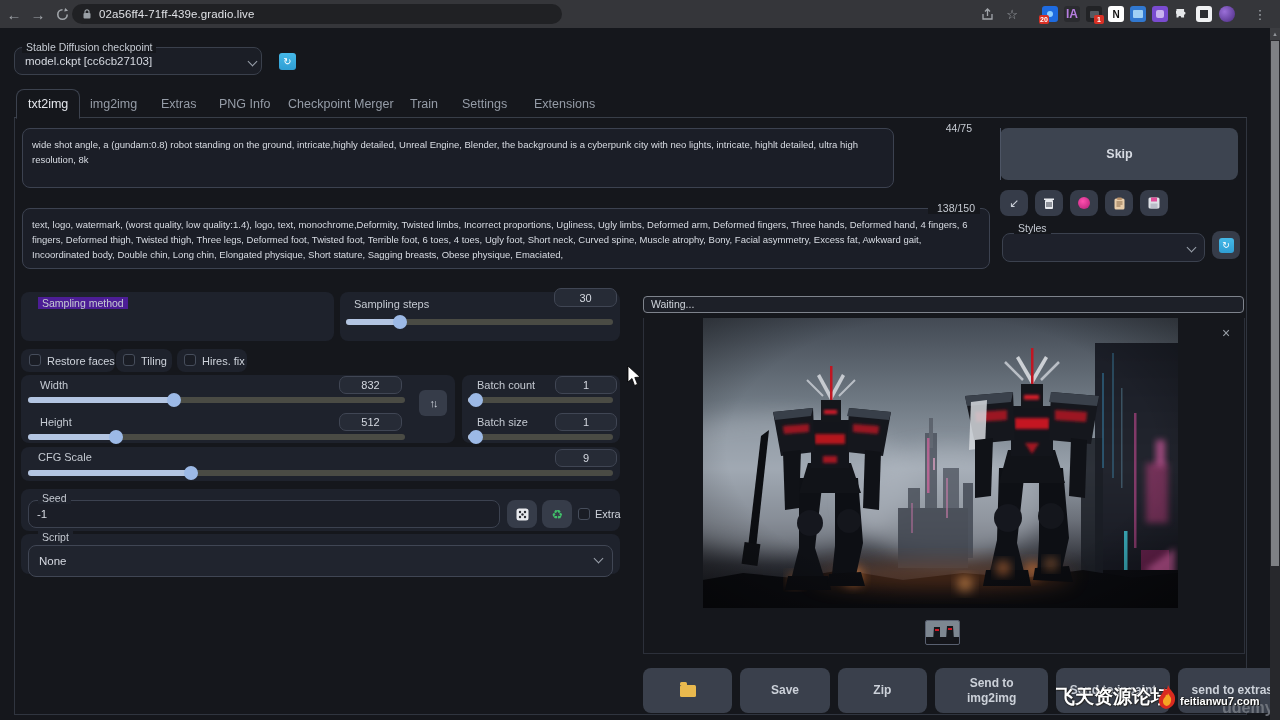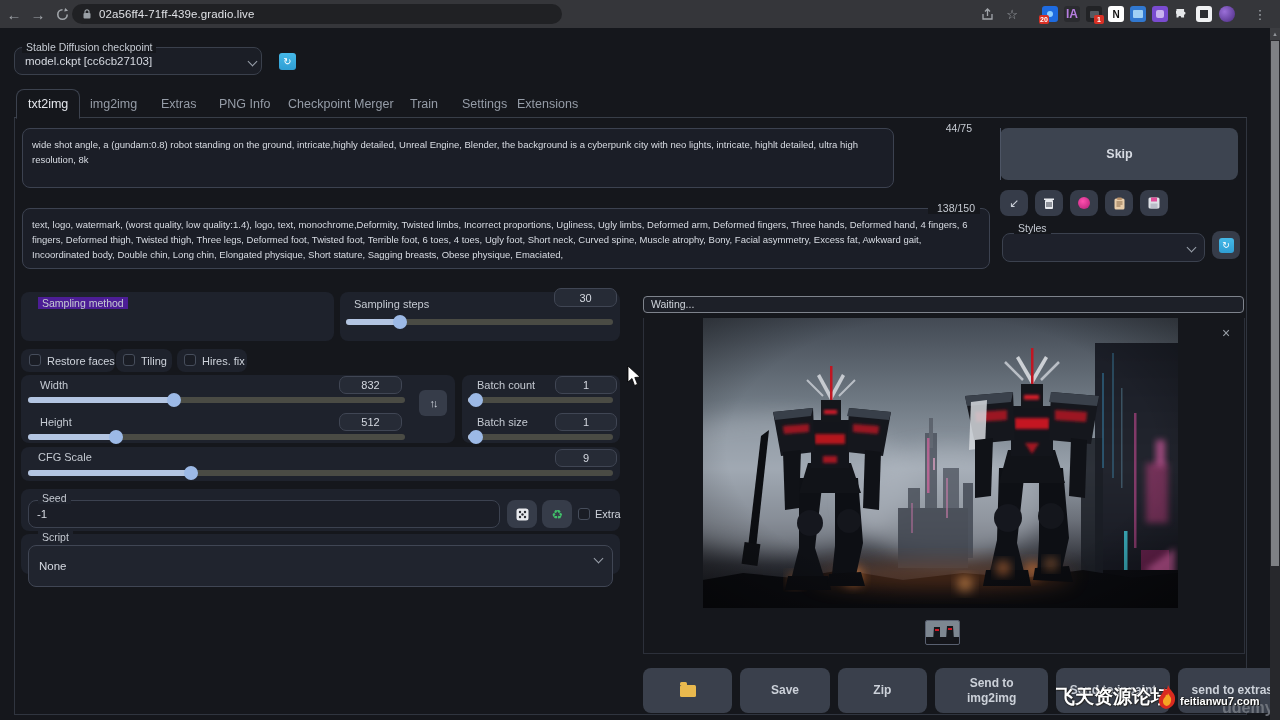"Extensions" div.tab { left: 503px -> 520px }
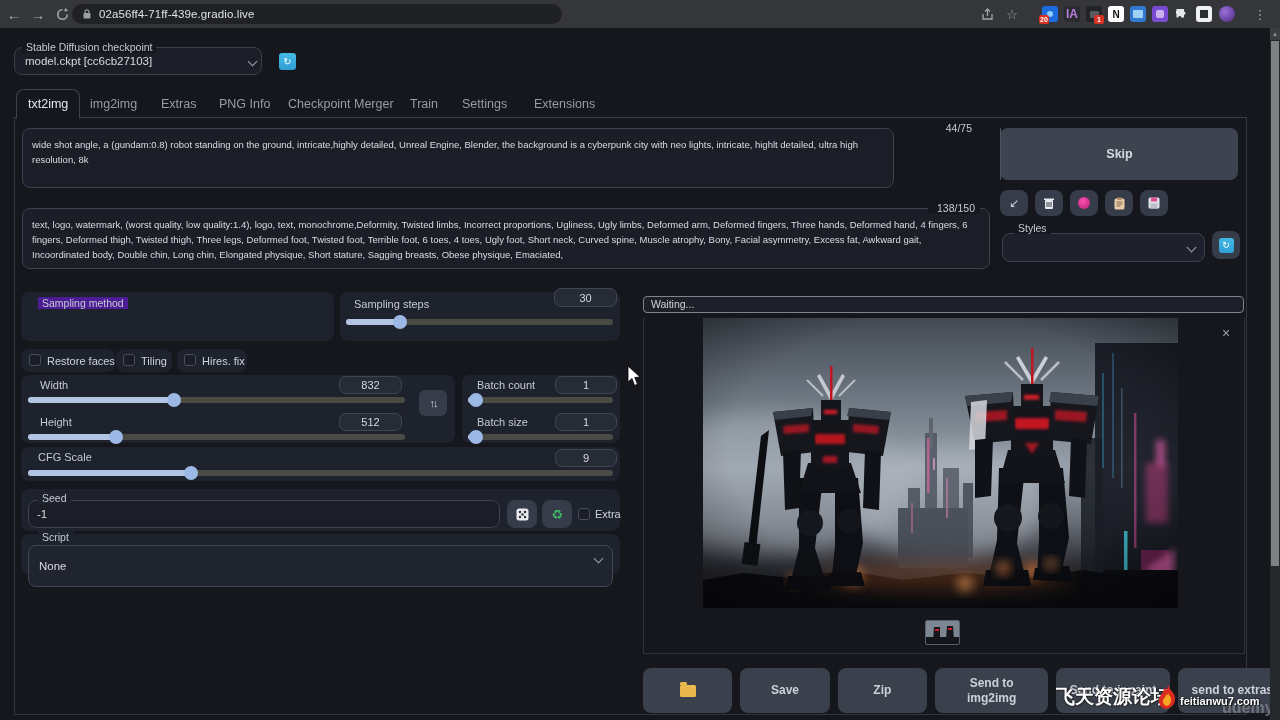"None" div.dd { height: 42px -> 32px }
